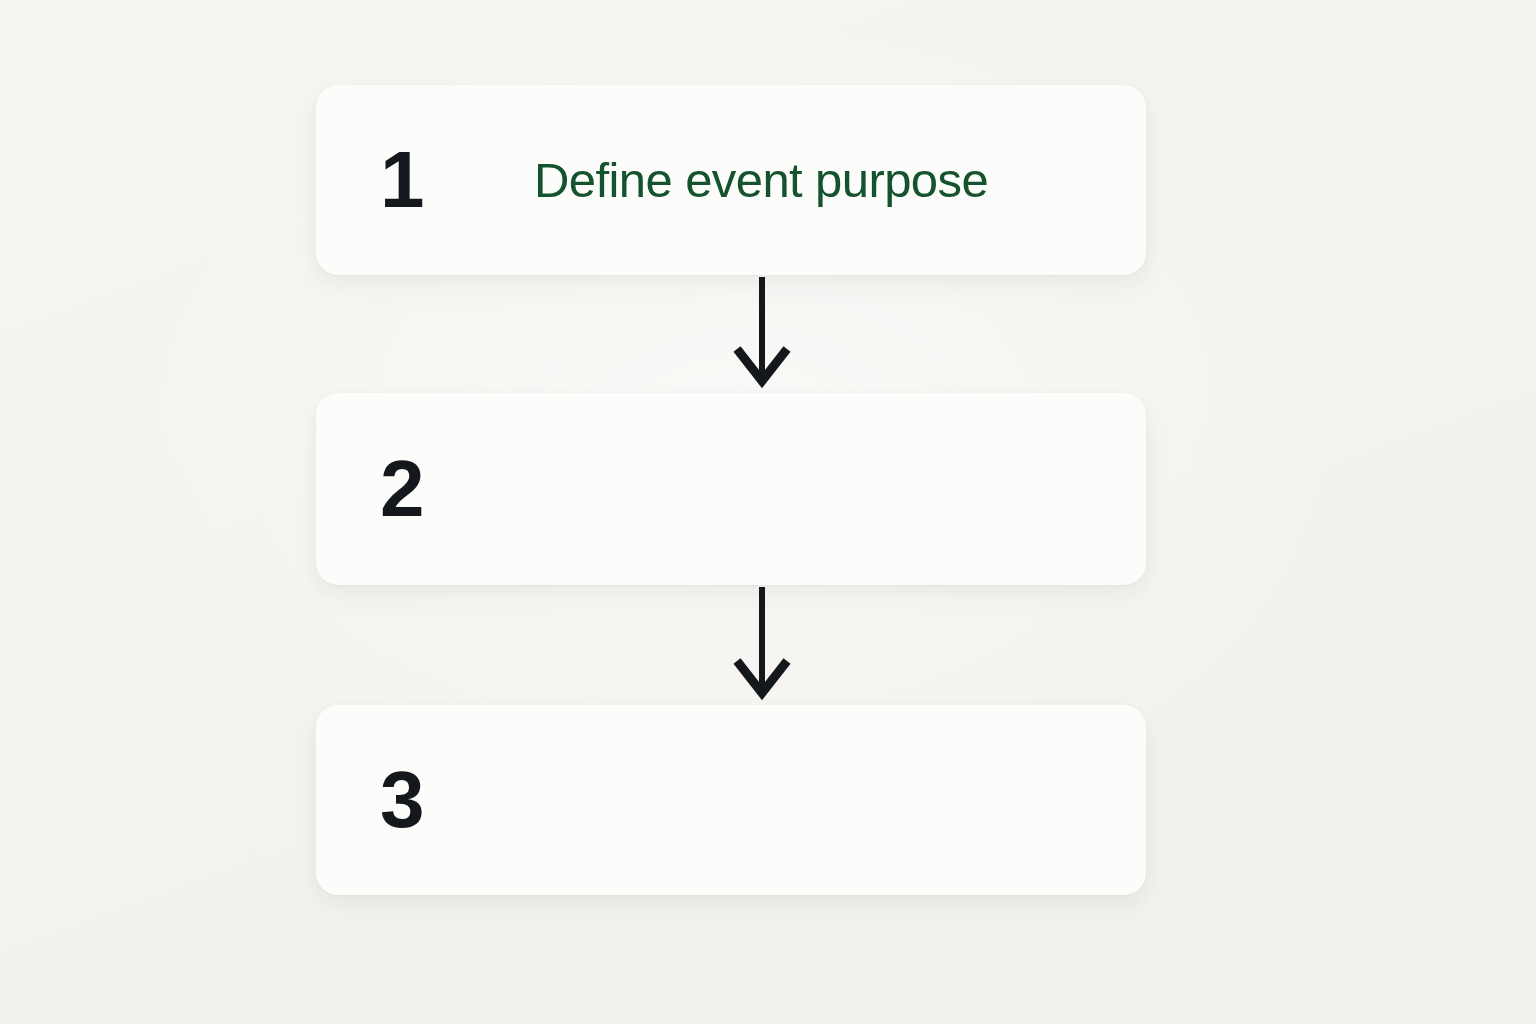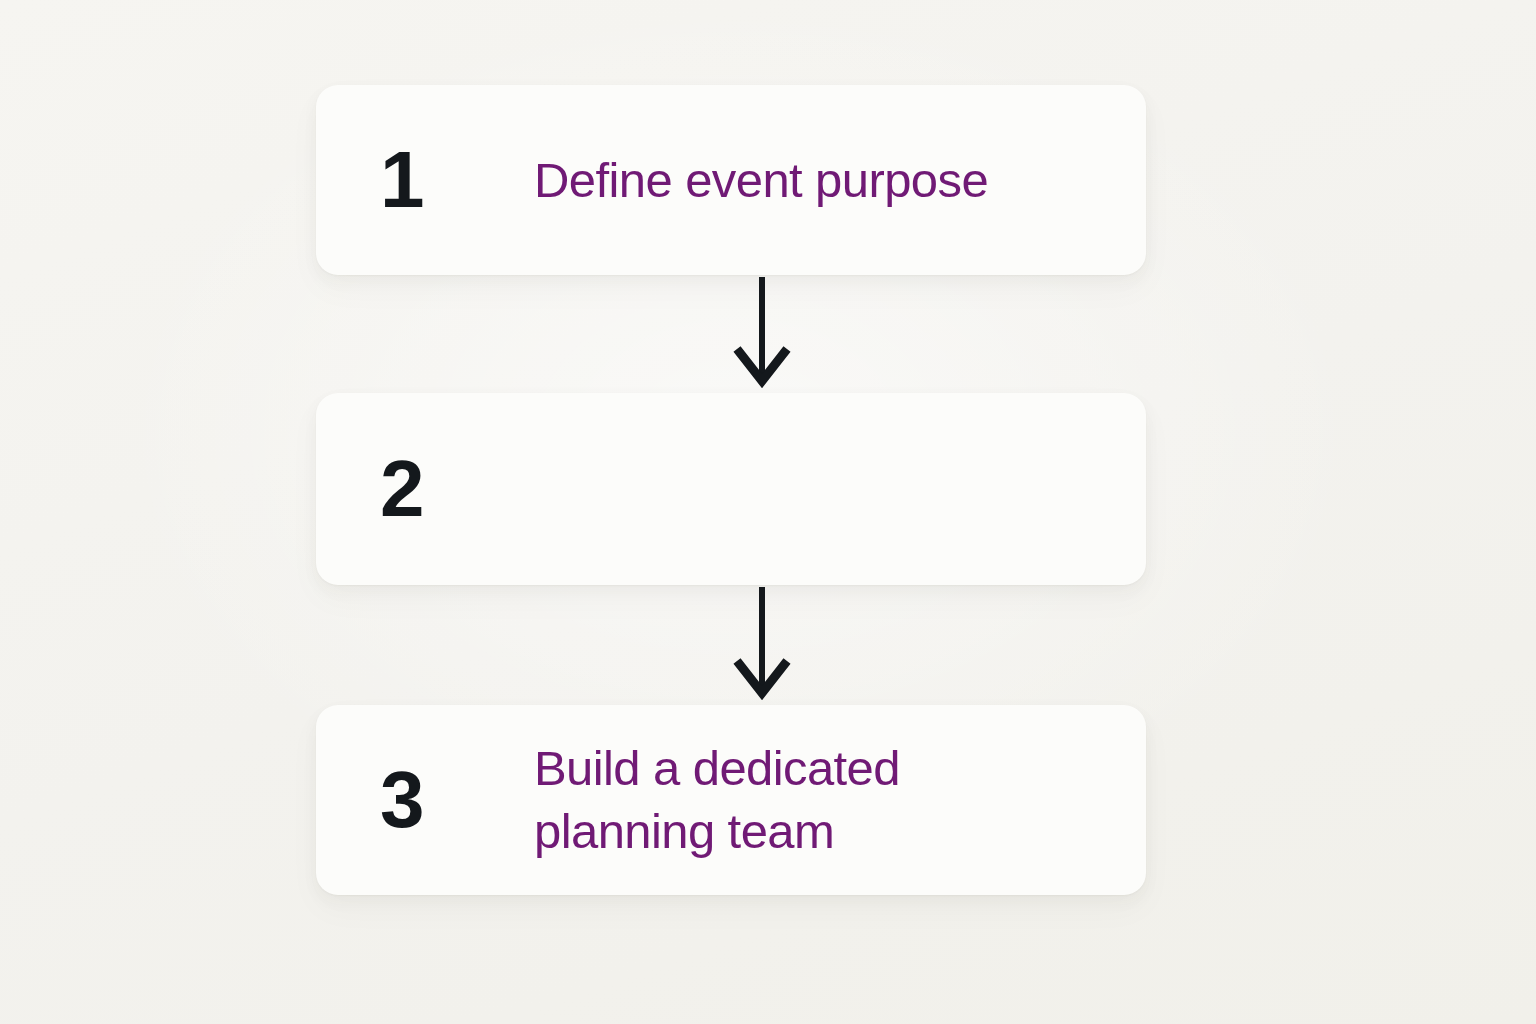"Define event purpose" .step-label { color: #701a75 -> #14532d }
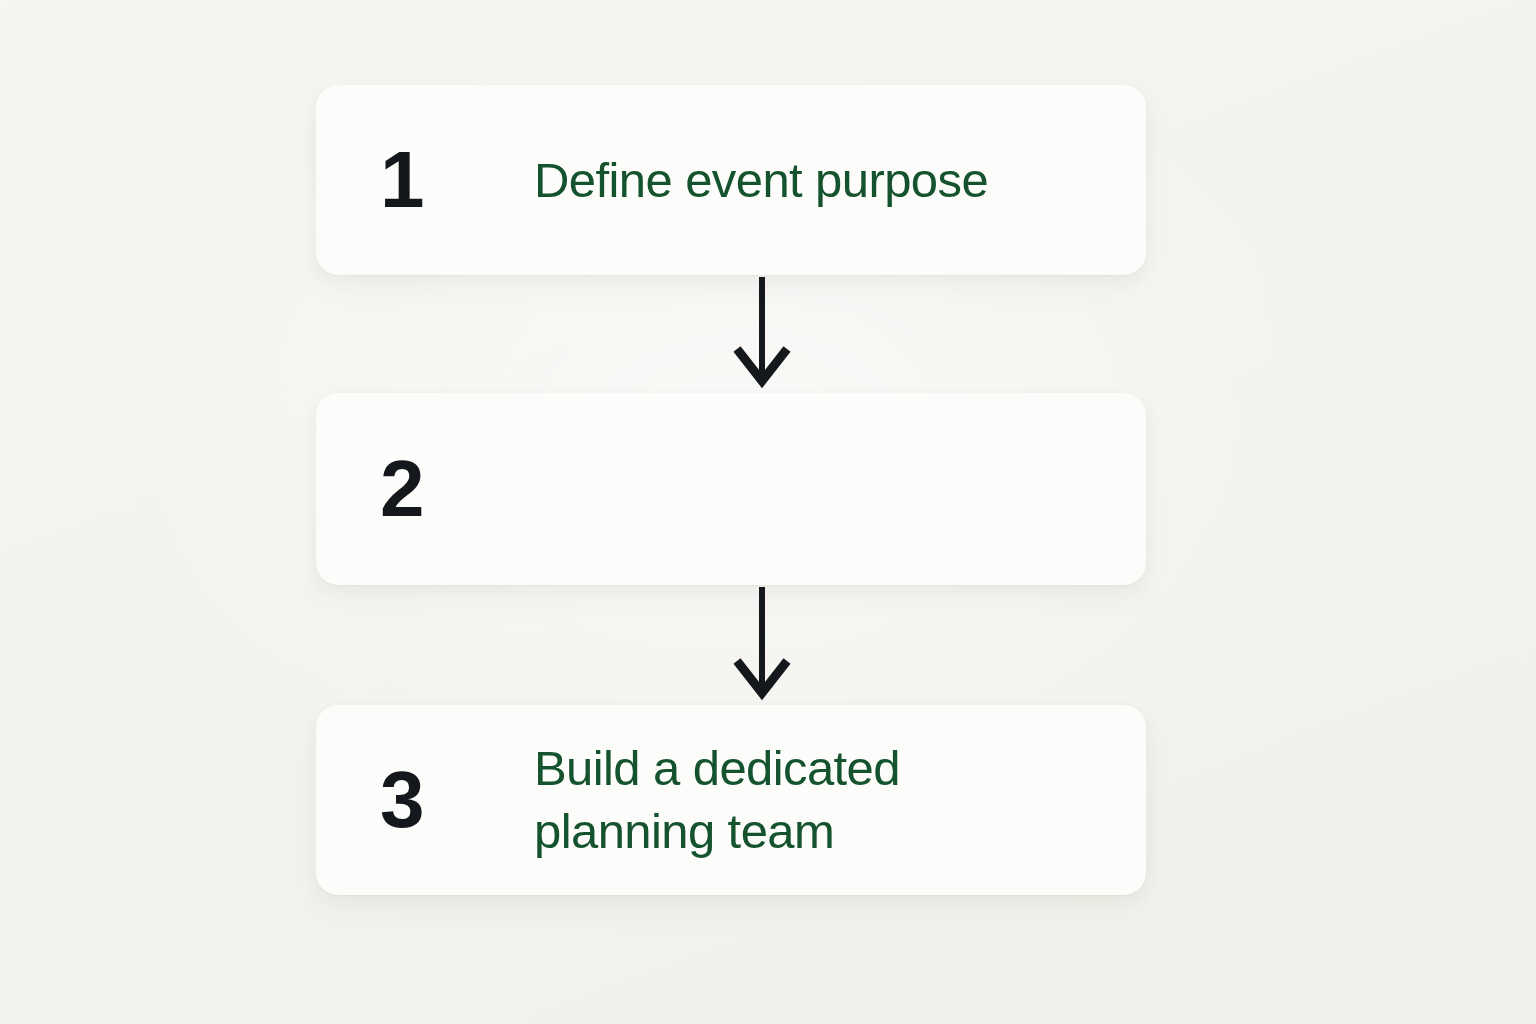"Build a dedicated" div.step-label { html: <div>Build a dedicated planning team</div> -> none }
